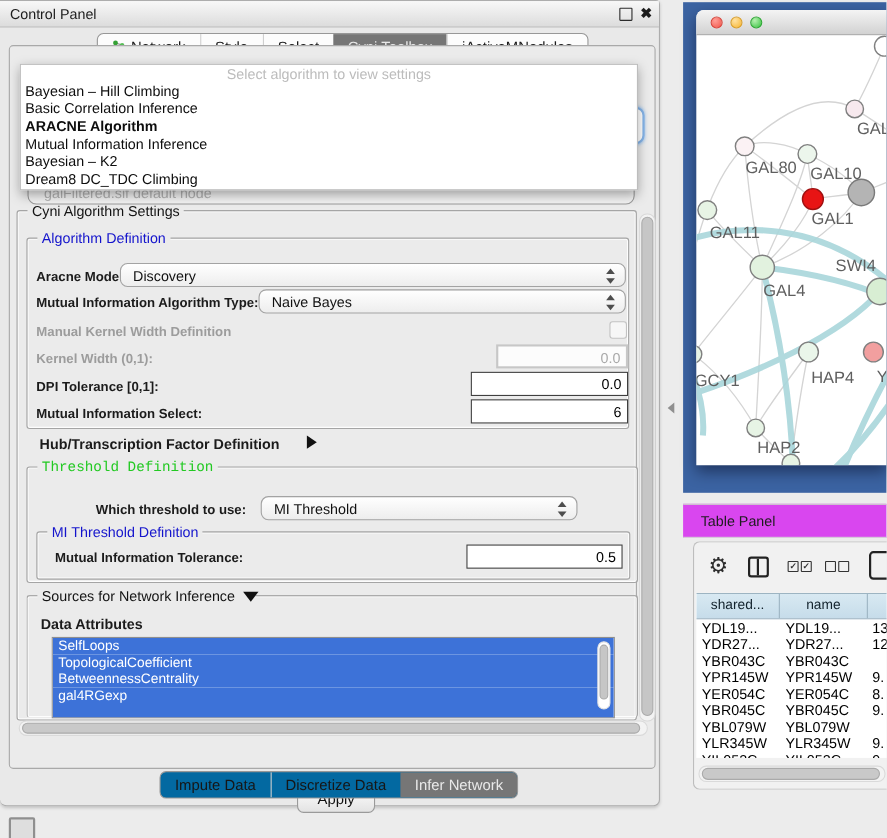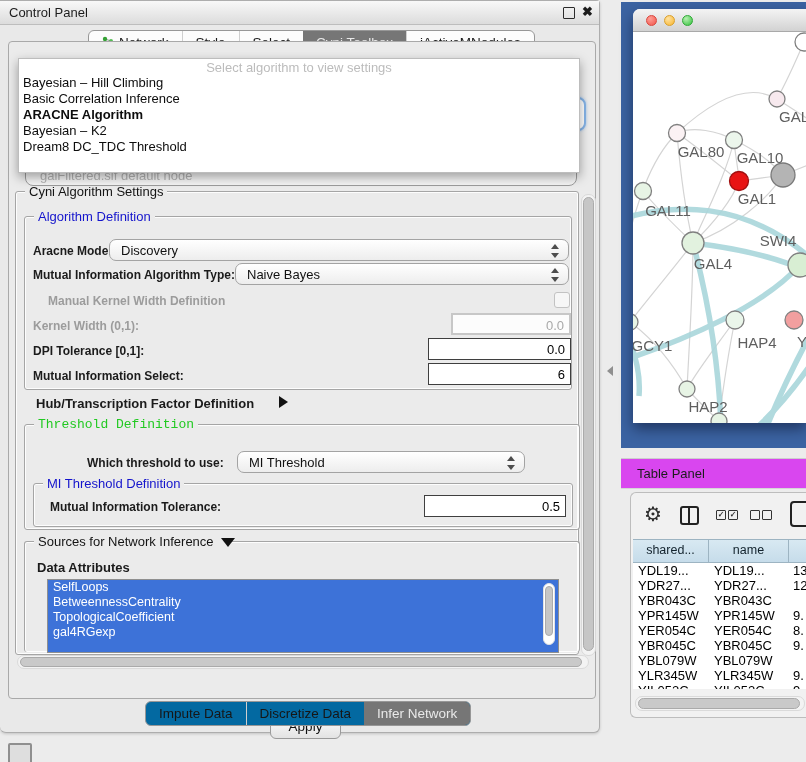"Mutual Information Inference" div.algo-item { html: none -> <div>Mutual Information Inference</div> }
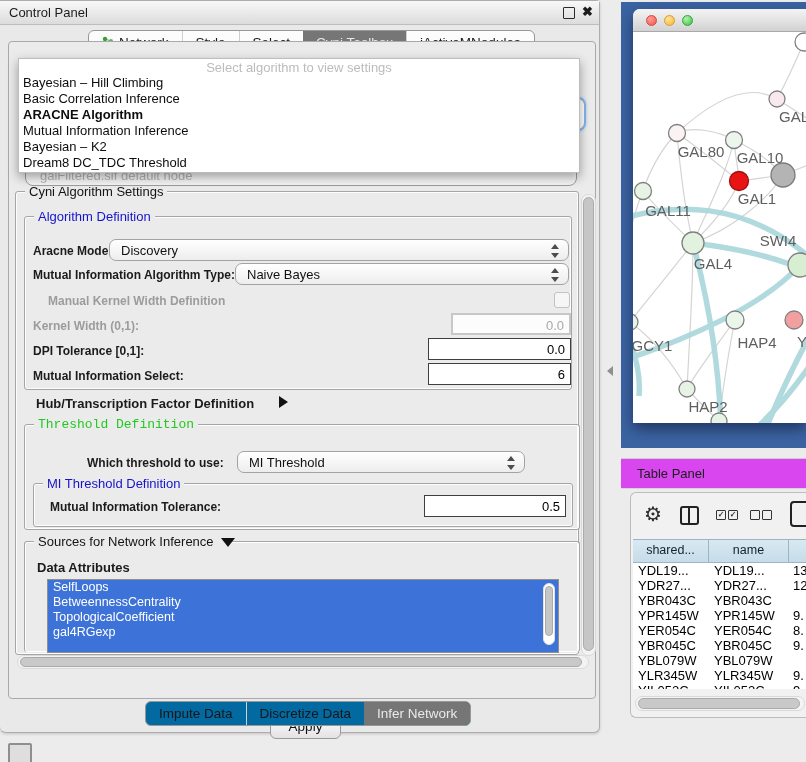"Dream8 DC_TDC Threshold" div.algo-item { text: Threshold -> Climbing }
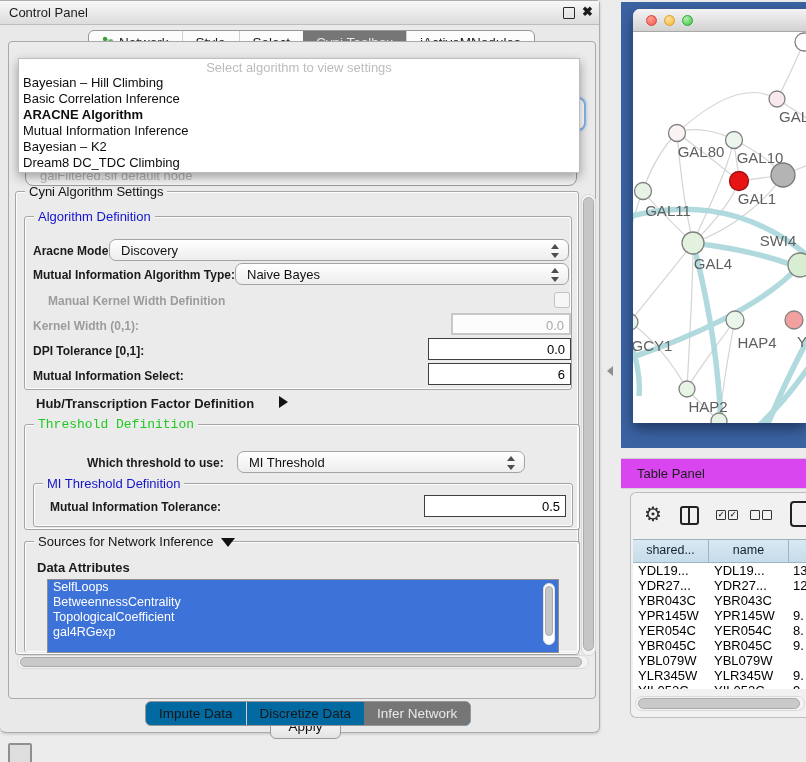"Manual Kernel Width Definition" span.flabel { margin-left: 15px -> none }
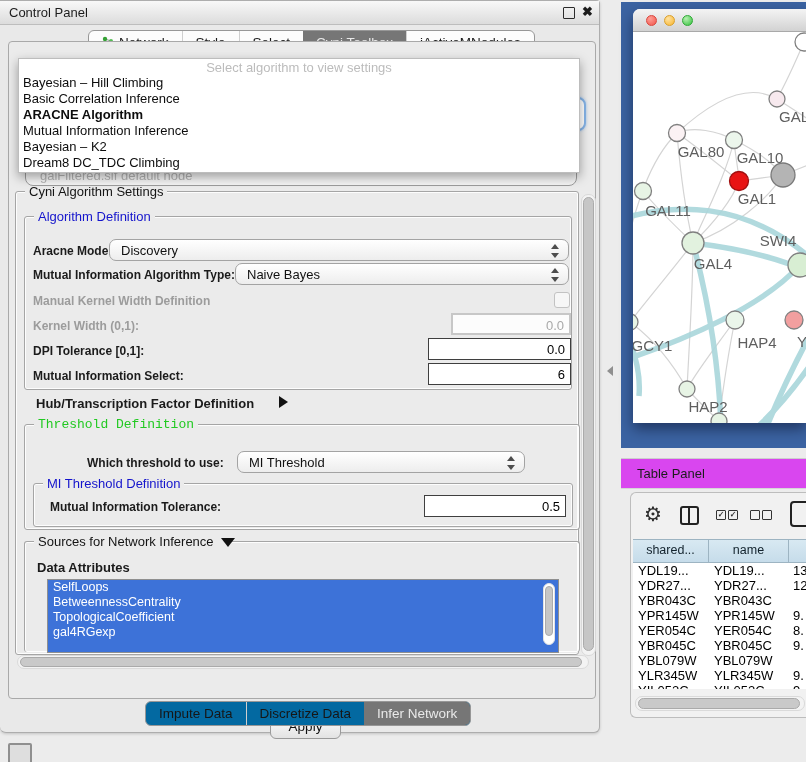"BetweennessCentrality" div.attr-row { order: before "TopologicalCoefficient" -> after "TopologicalCoefficient" }
